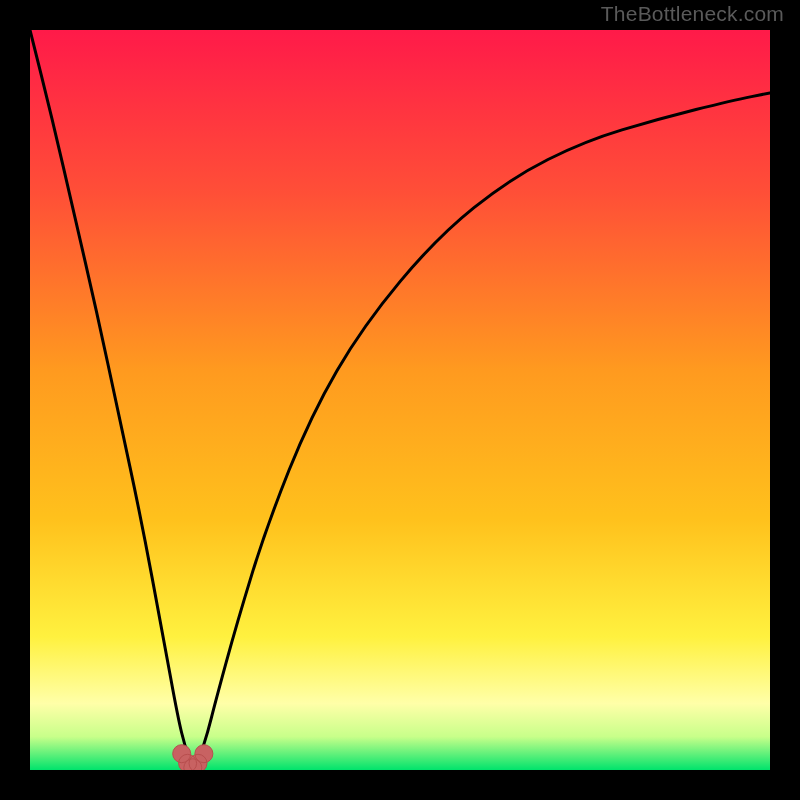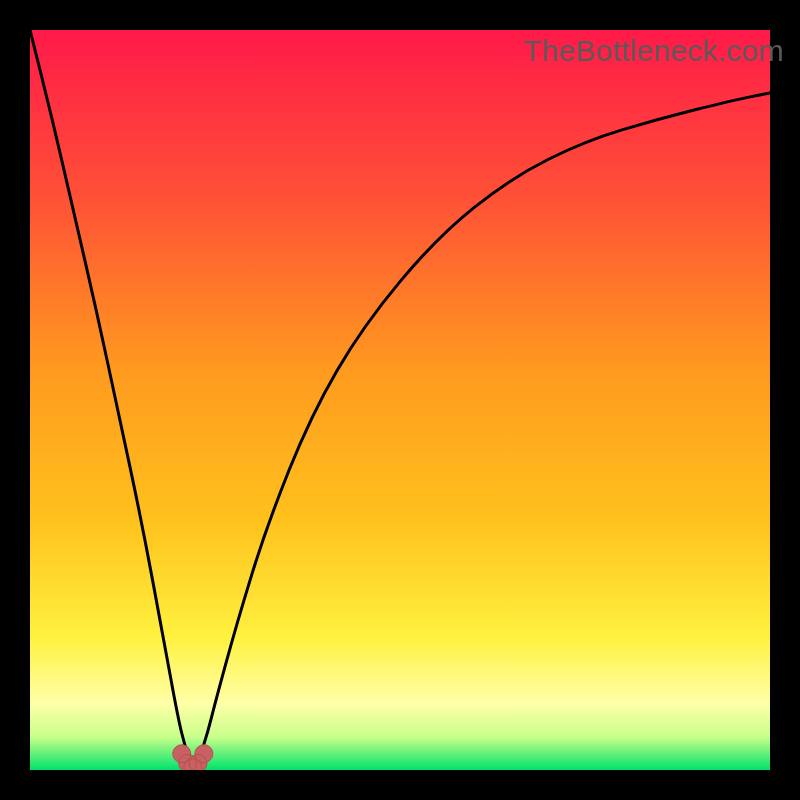"TheBottleneck.com" .watermark { font-size: 30px -> 21px; margin-top: 32px -> none }
